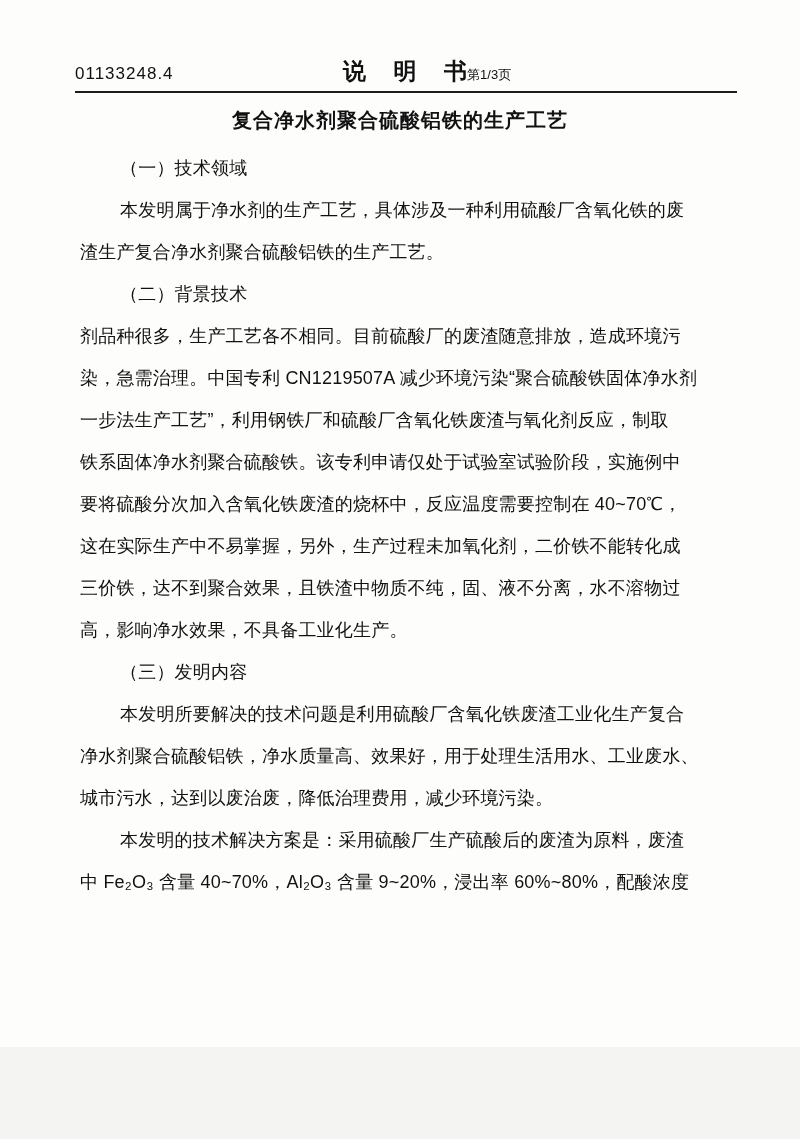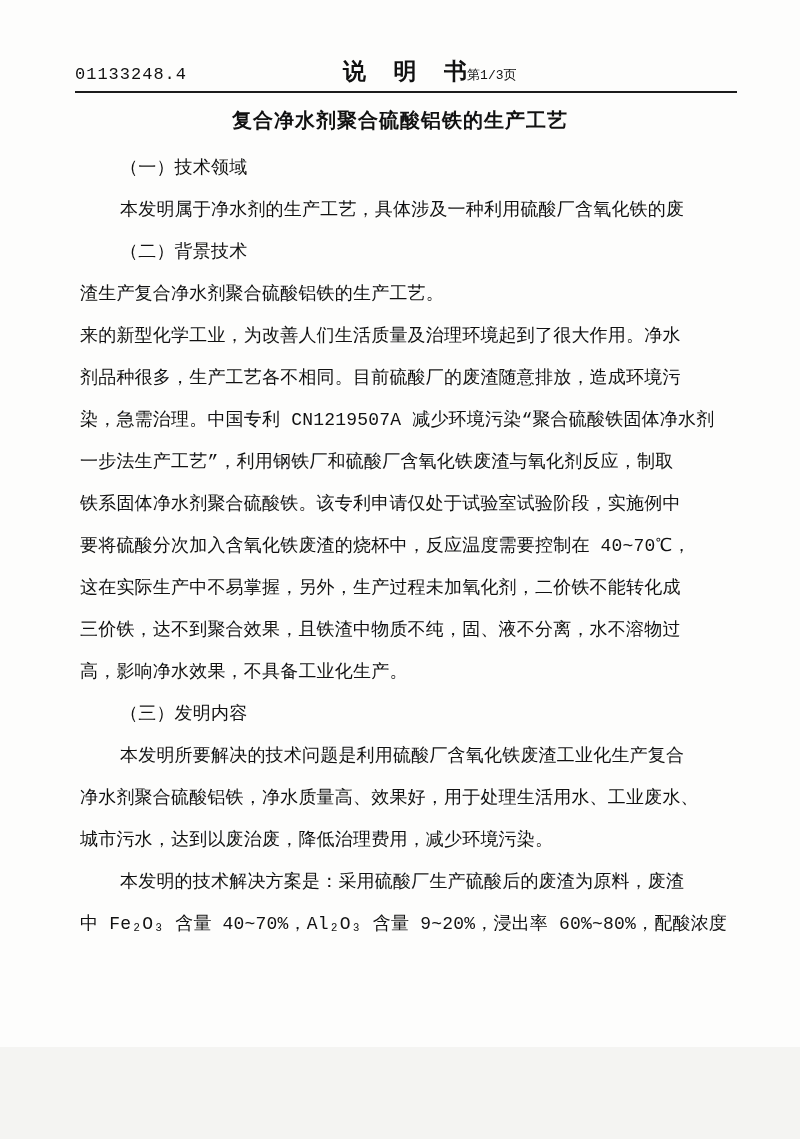"01133248.4" .page { font-family: Liberation Mono, monospace -> Liberation Sans, sans-serif }
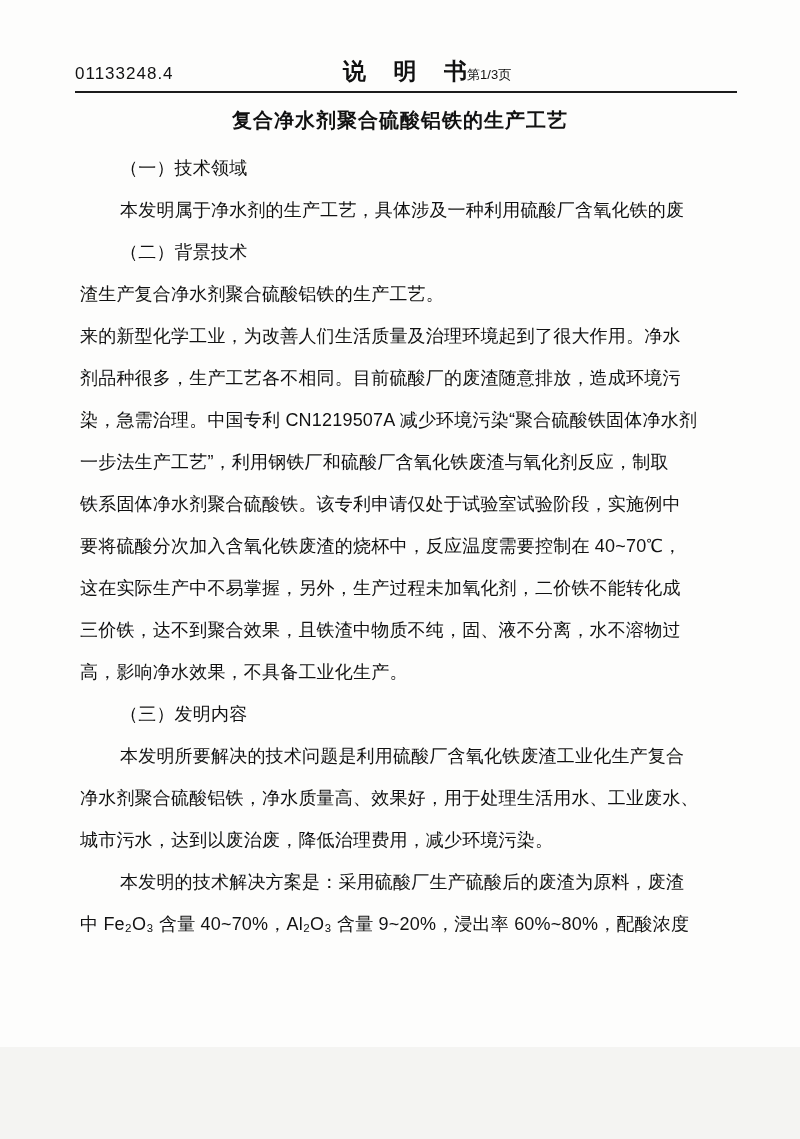"（二）背景技术" div.line { order: before "渣生产复合净水剂聚合硫酸铝铁的生产工艺。" -> after "渣生产复合净水剂聚合硫酸铝铁的生产工艺。" }
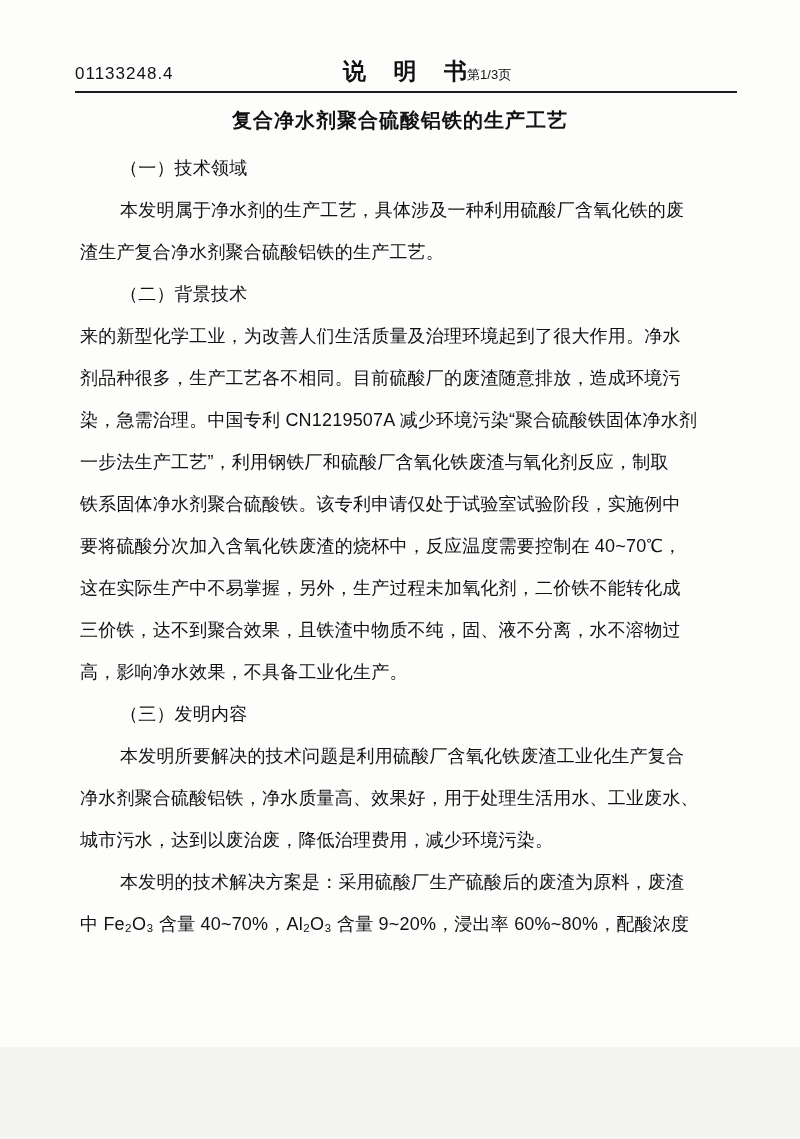"来的新型化学工业，为改善人们生活质量及治理环境起到了很大作用。净水" div.line { html: <div>来的新型化学工业，为改善人们生活质量及治理环境起到了很大作用。净水</div> -> none }
